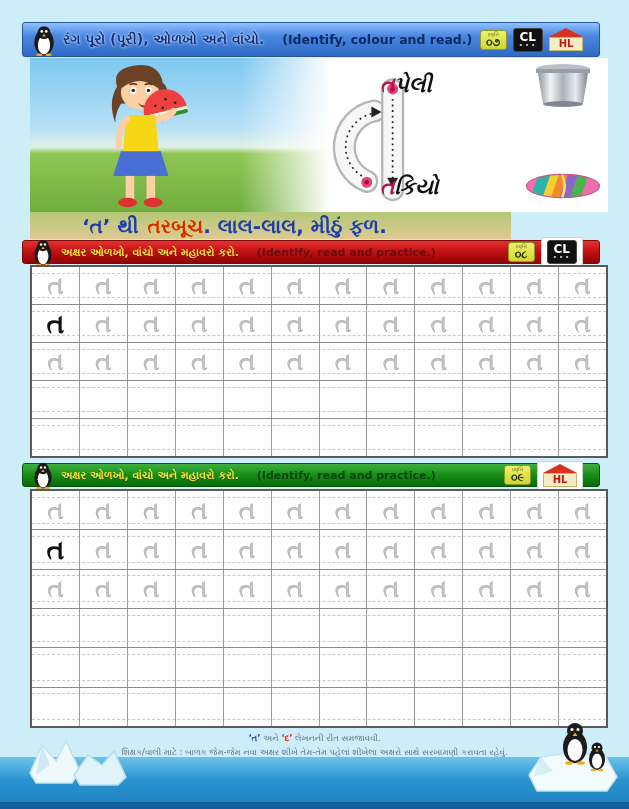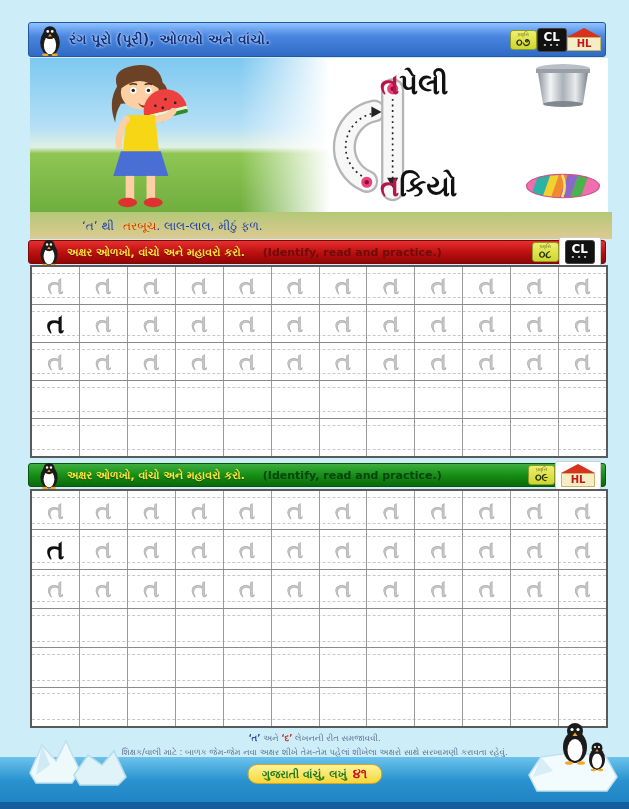"રંગ પૂરો (પૂરી), ઓળખો અને" .bar { left: 28px -> 22px }
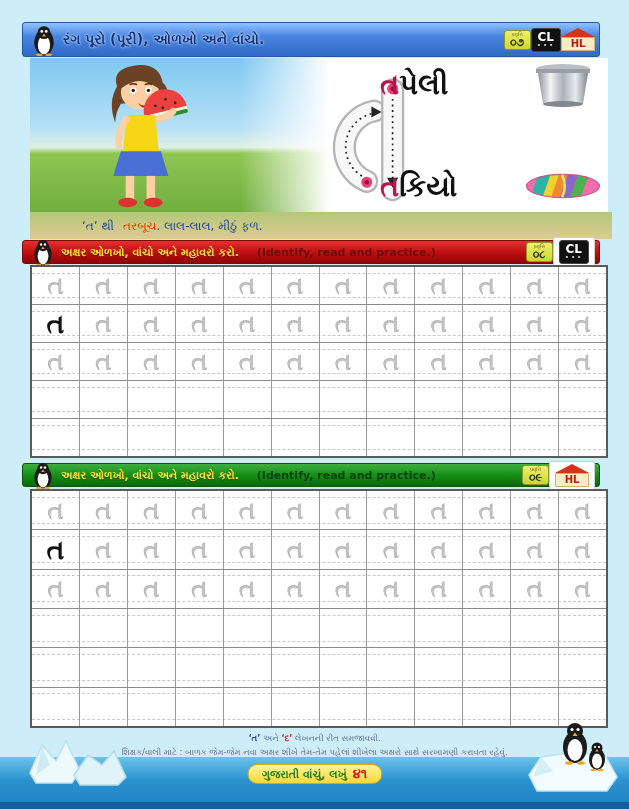"(Identify, colour and read.)" span.eng-head { html: none -> <span>(Identify, colour and read.)</span> }
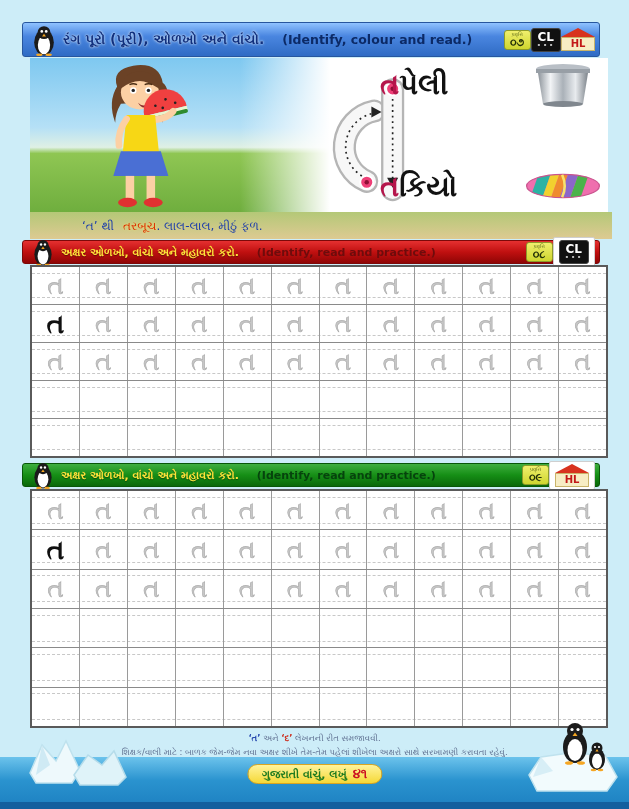"૦૭" .bar-badges { gap: none -> 6px; padding-right: 4px -> 16px }
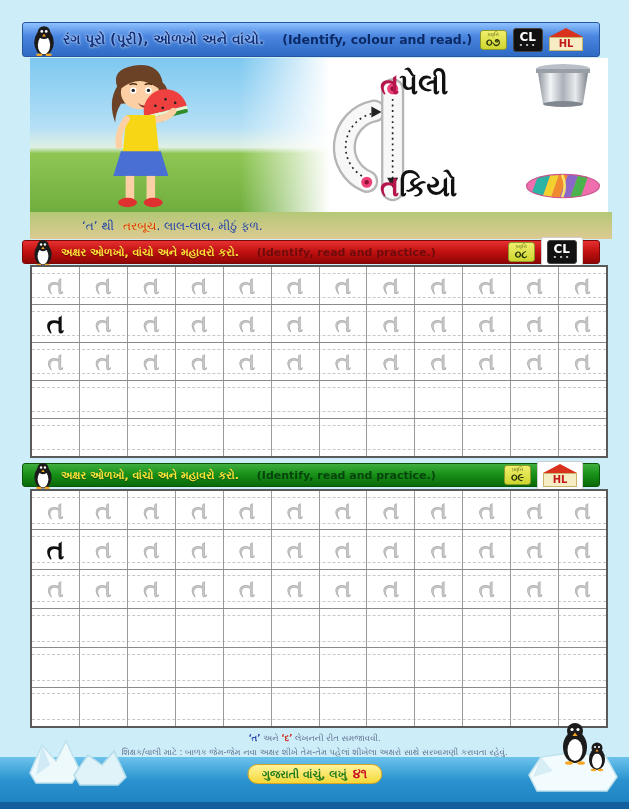"તપેલી" .word-text { font-size: 29px -> 22px; font-style: none -> italic }
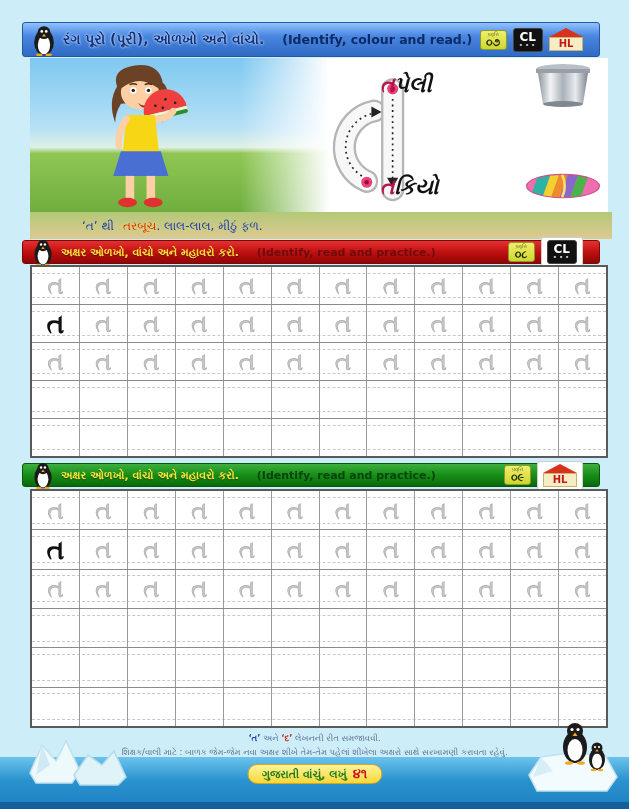"‘ત’ થી" .caption { font-size: 12px -> 20px; font-weight: normal -> bold; width: 582px -> 481px }
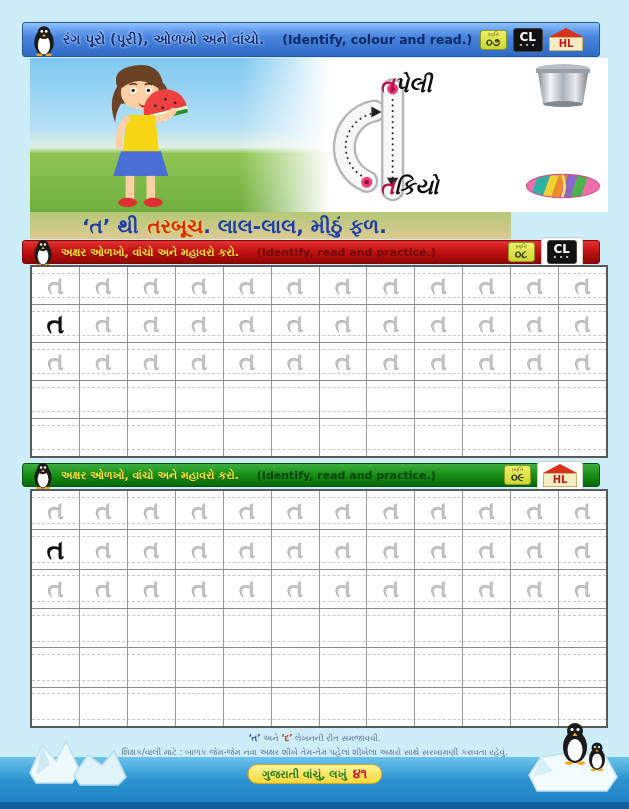"ગુજરાતી વાંચું, લખું ૪૧" div.pill { html: <div> <span>ગુજરાતી વાંચું, લખું</span><span>૪૧</span> </div> -> none }
